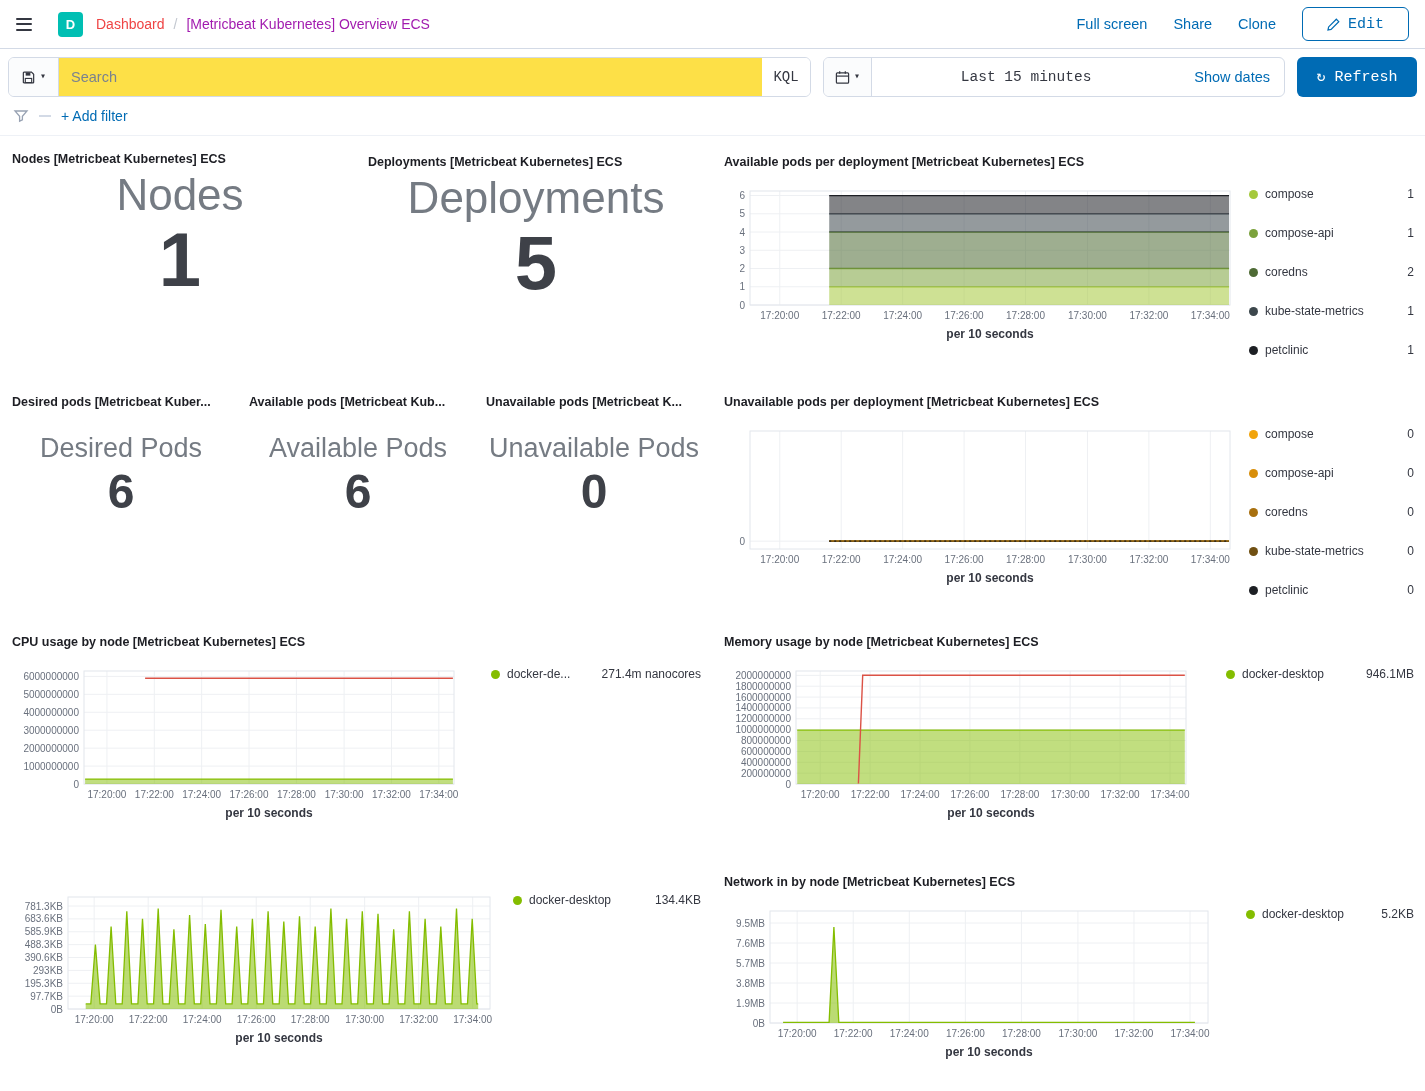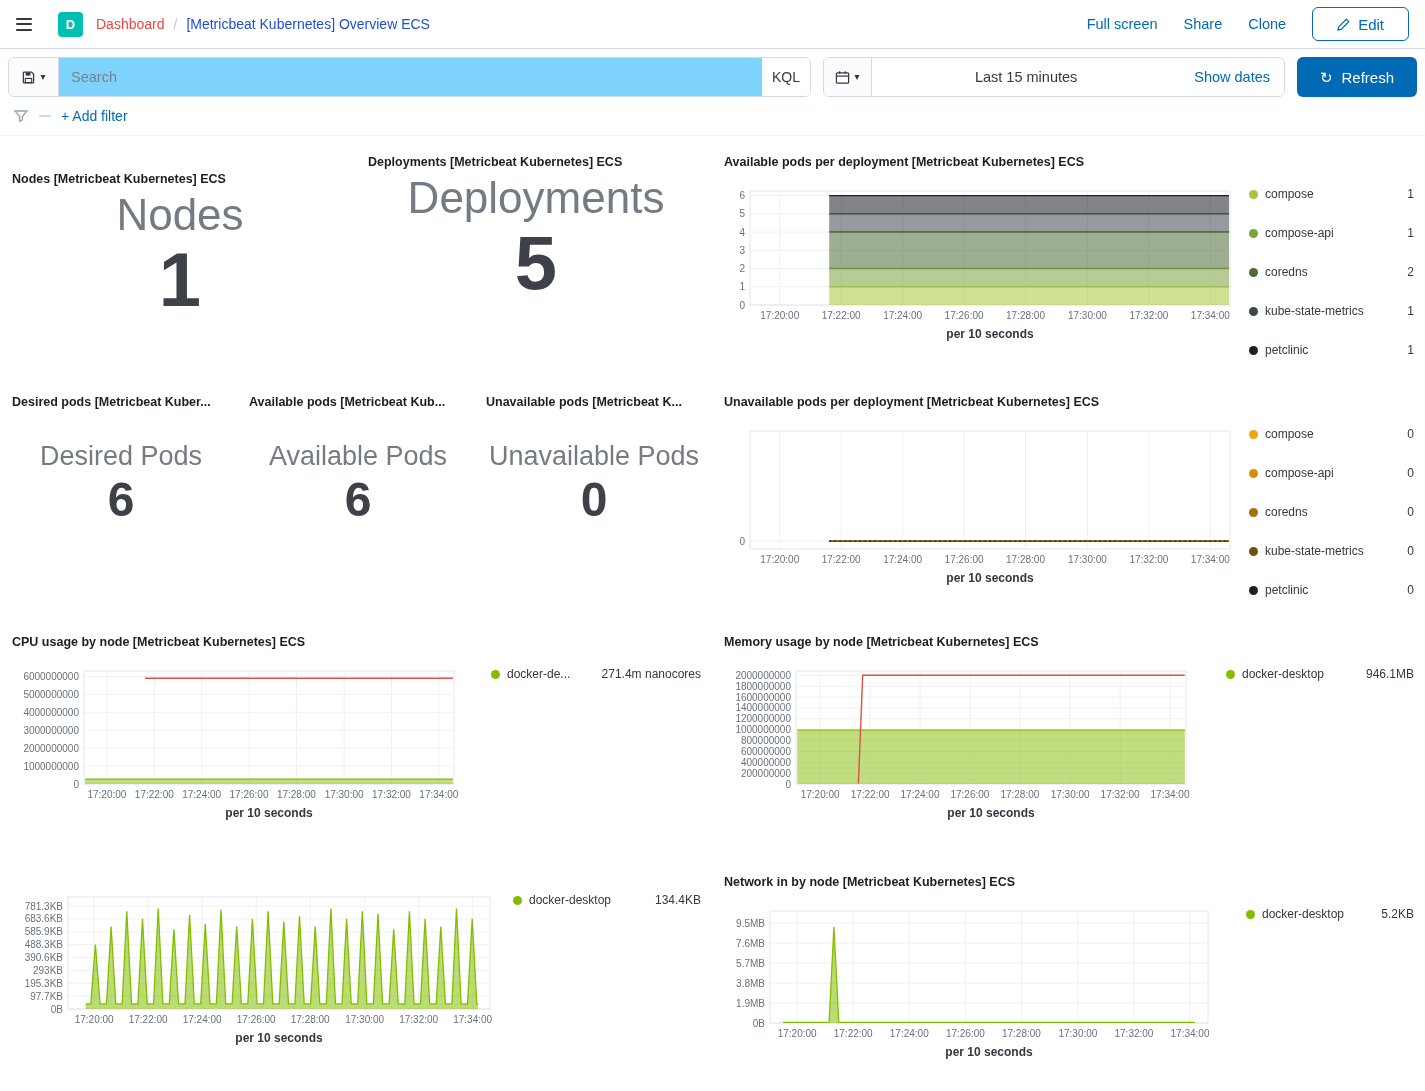"[Metricbeat Kubernetes] Overview ECS" .crumb-cur { color: #1d4ed8 -> #a21caf }
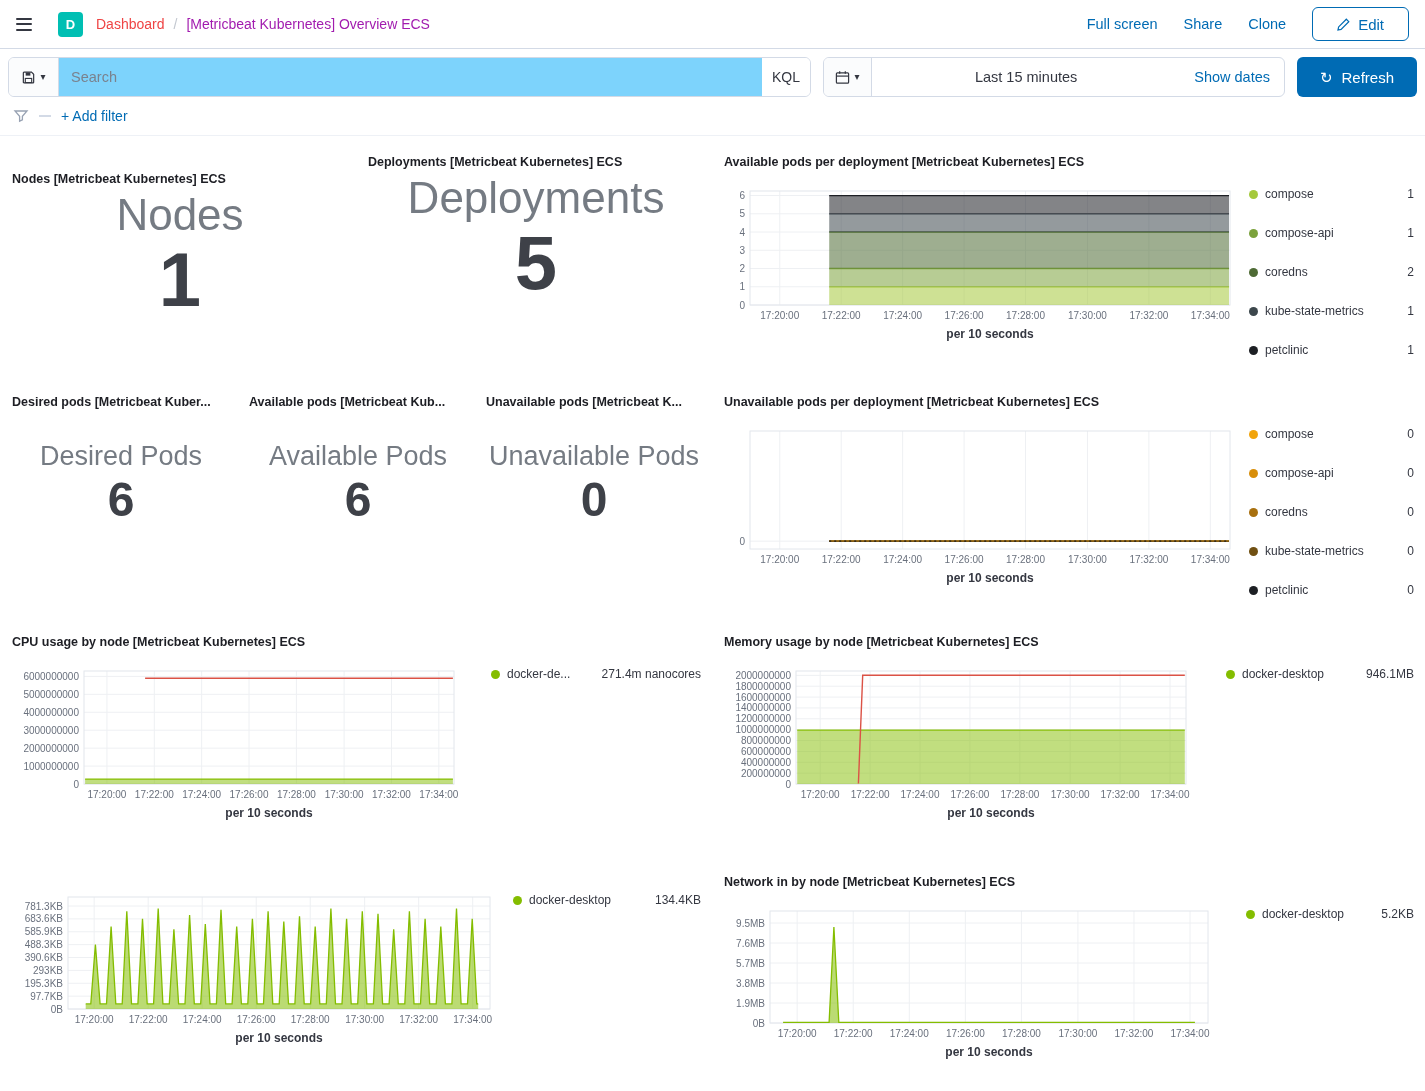"Edit" button { font-family: Liberation Sans, sans-serif -> Liberation Mono, monospace }
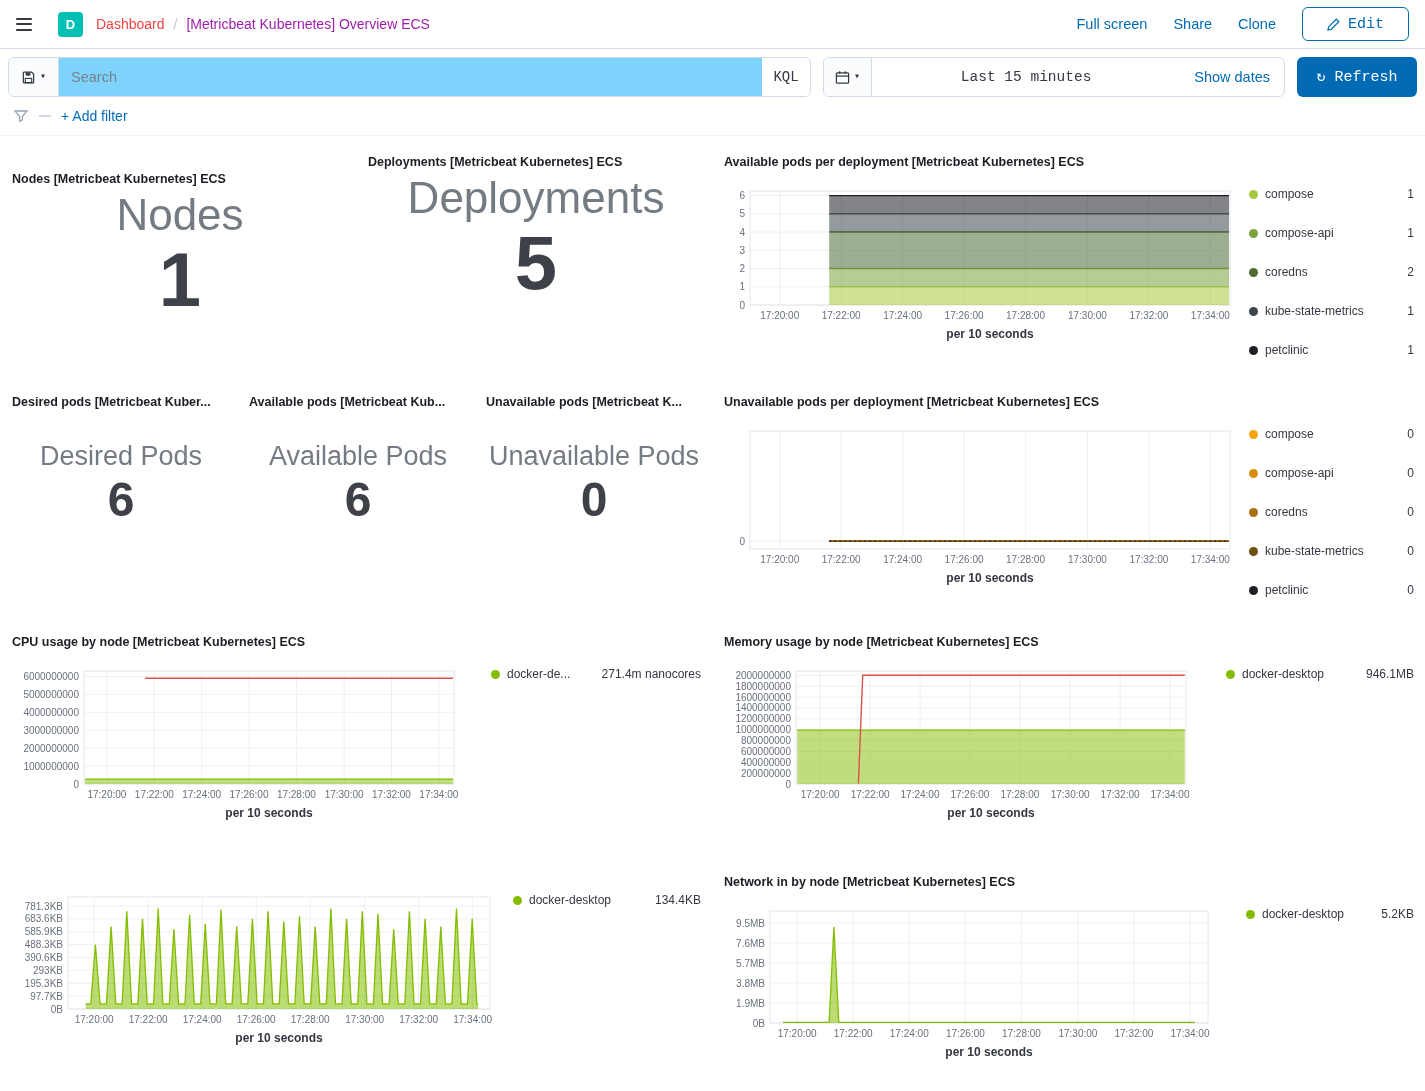"Search" .search-input { background: #7dd3fc -> #fde047 }
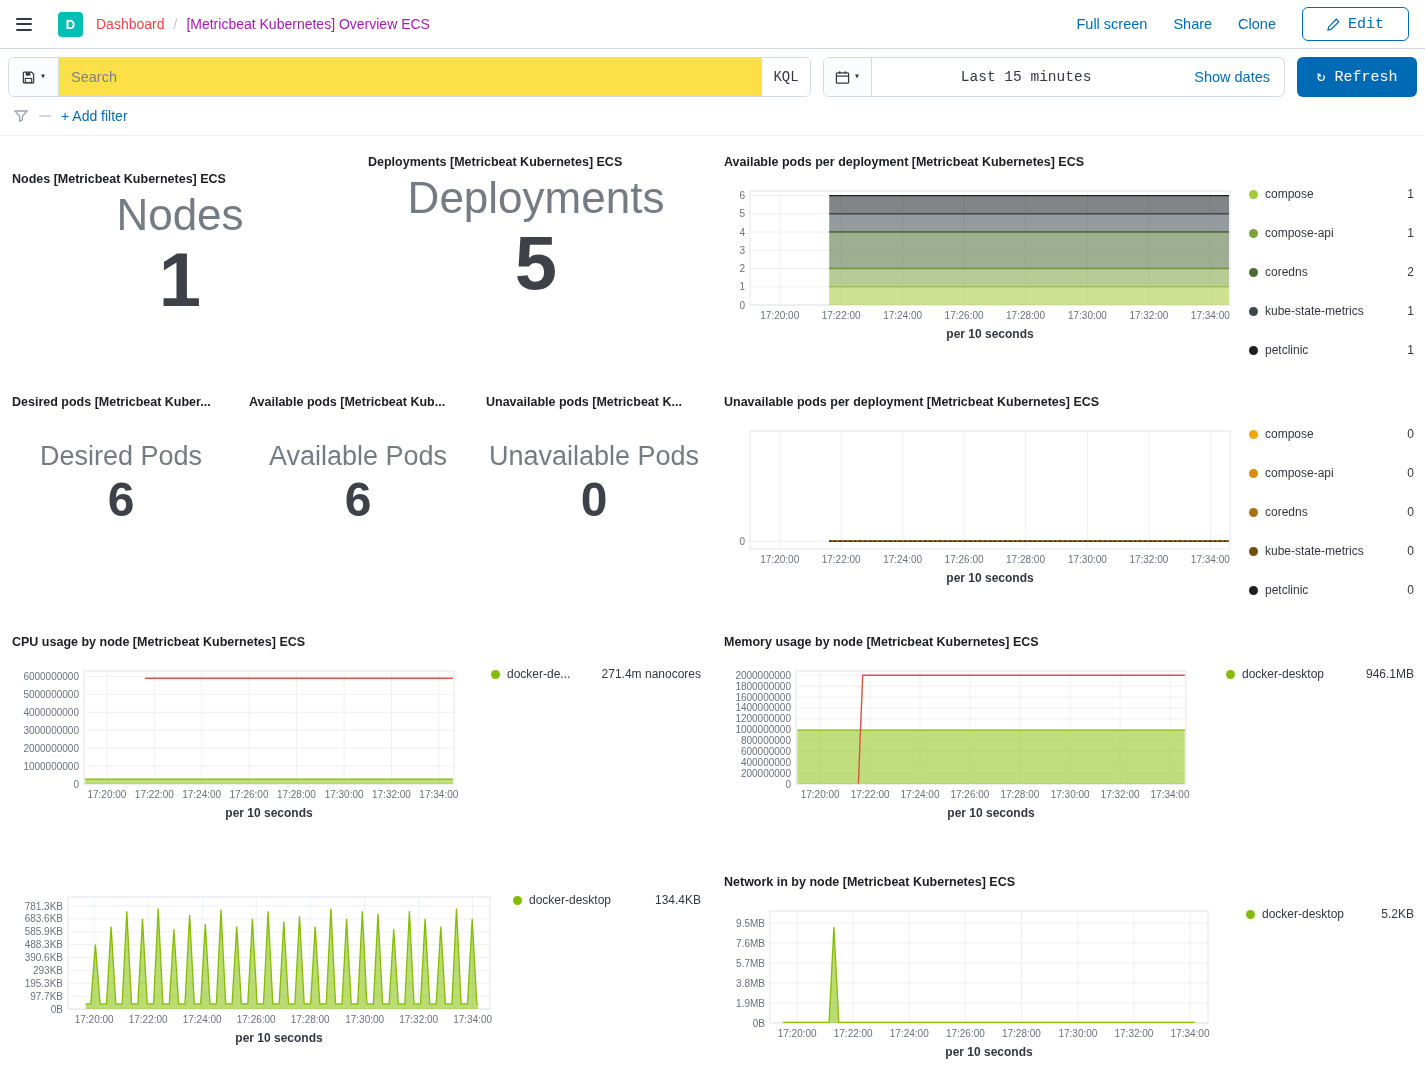"Nodes [Metricbeat Kubernetes] ECS" section.panel { top: 29px -> 9px }
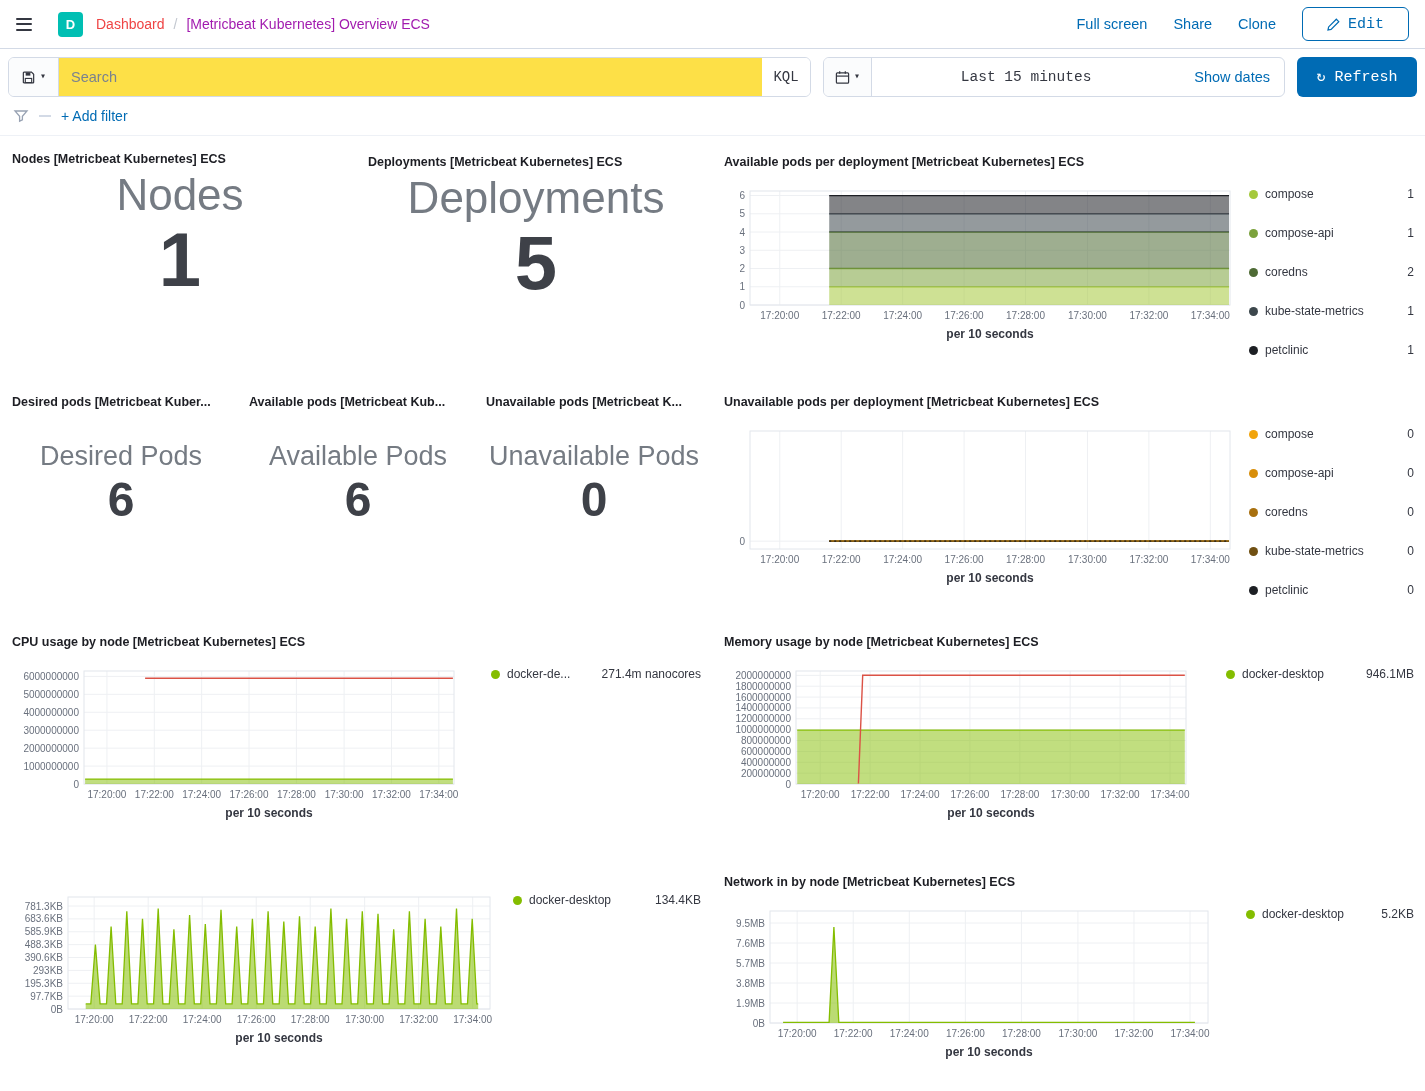"Desired Pods" .metric.small .metric-label { margin-top: 32px -> 24px }
